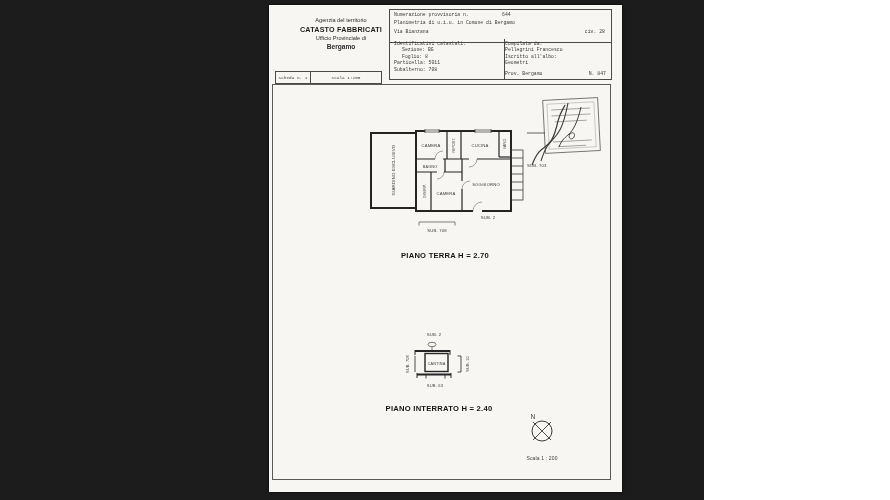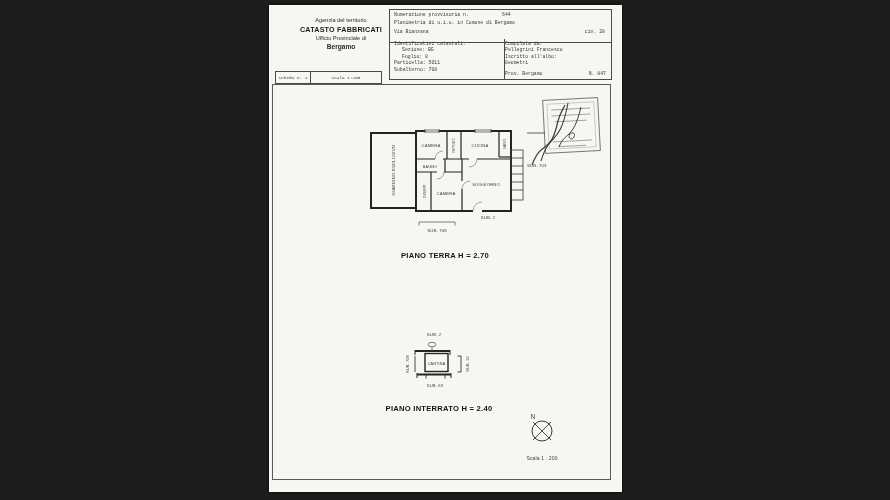"CATASTO FABBRICATI" .stage { width: 890px -> 704px }
